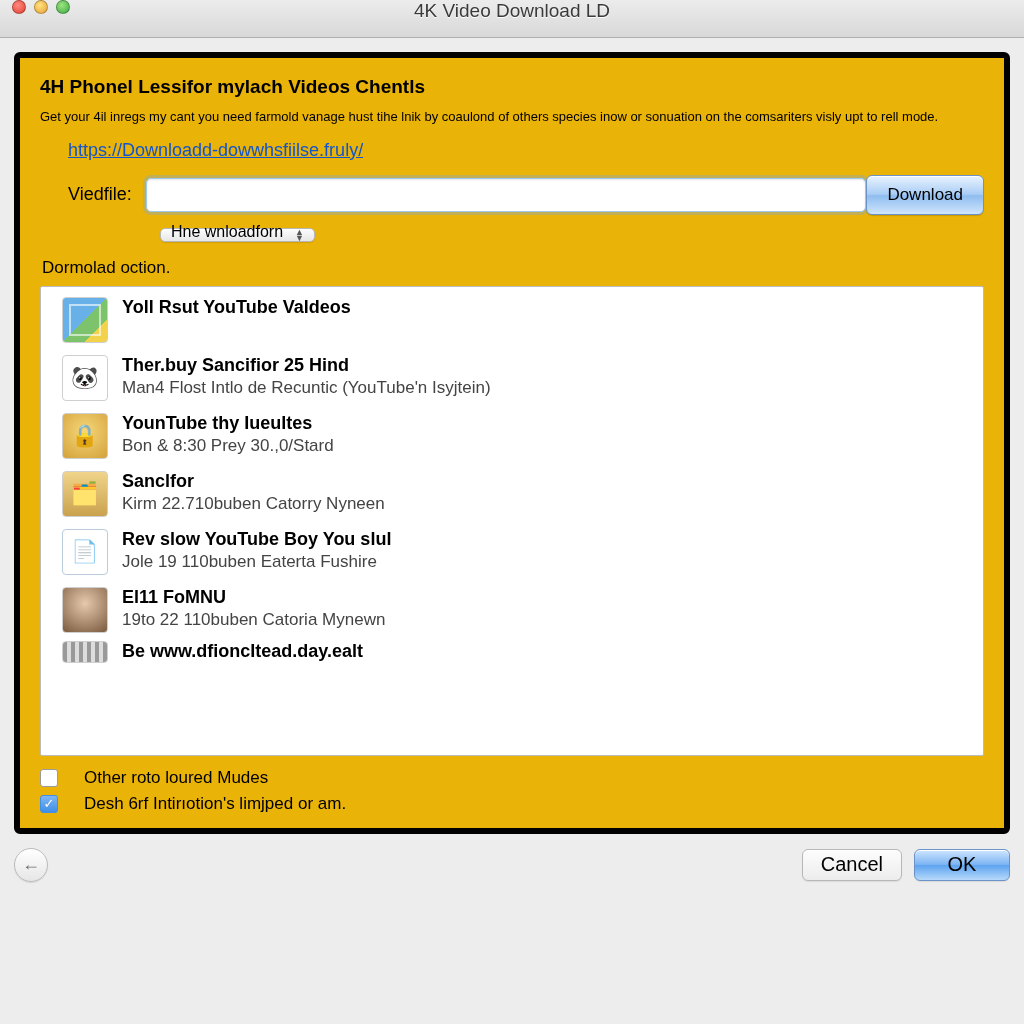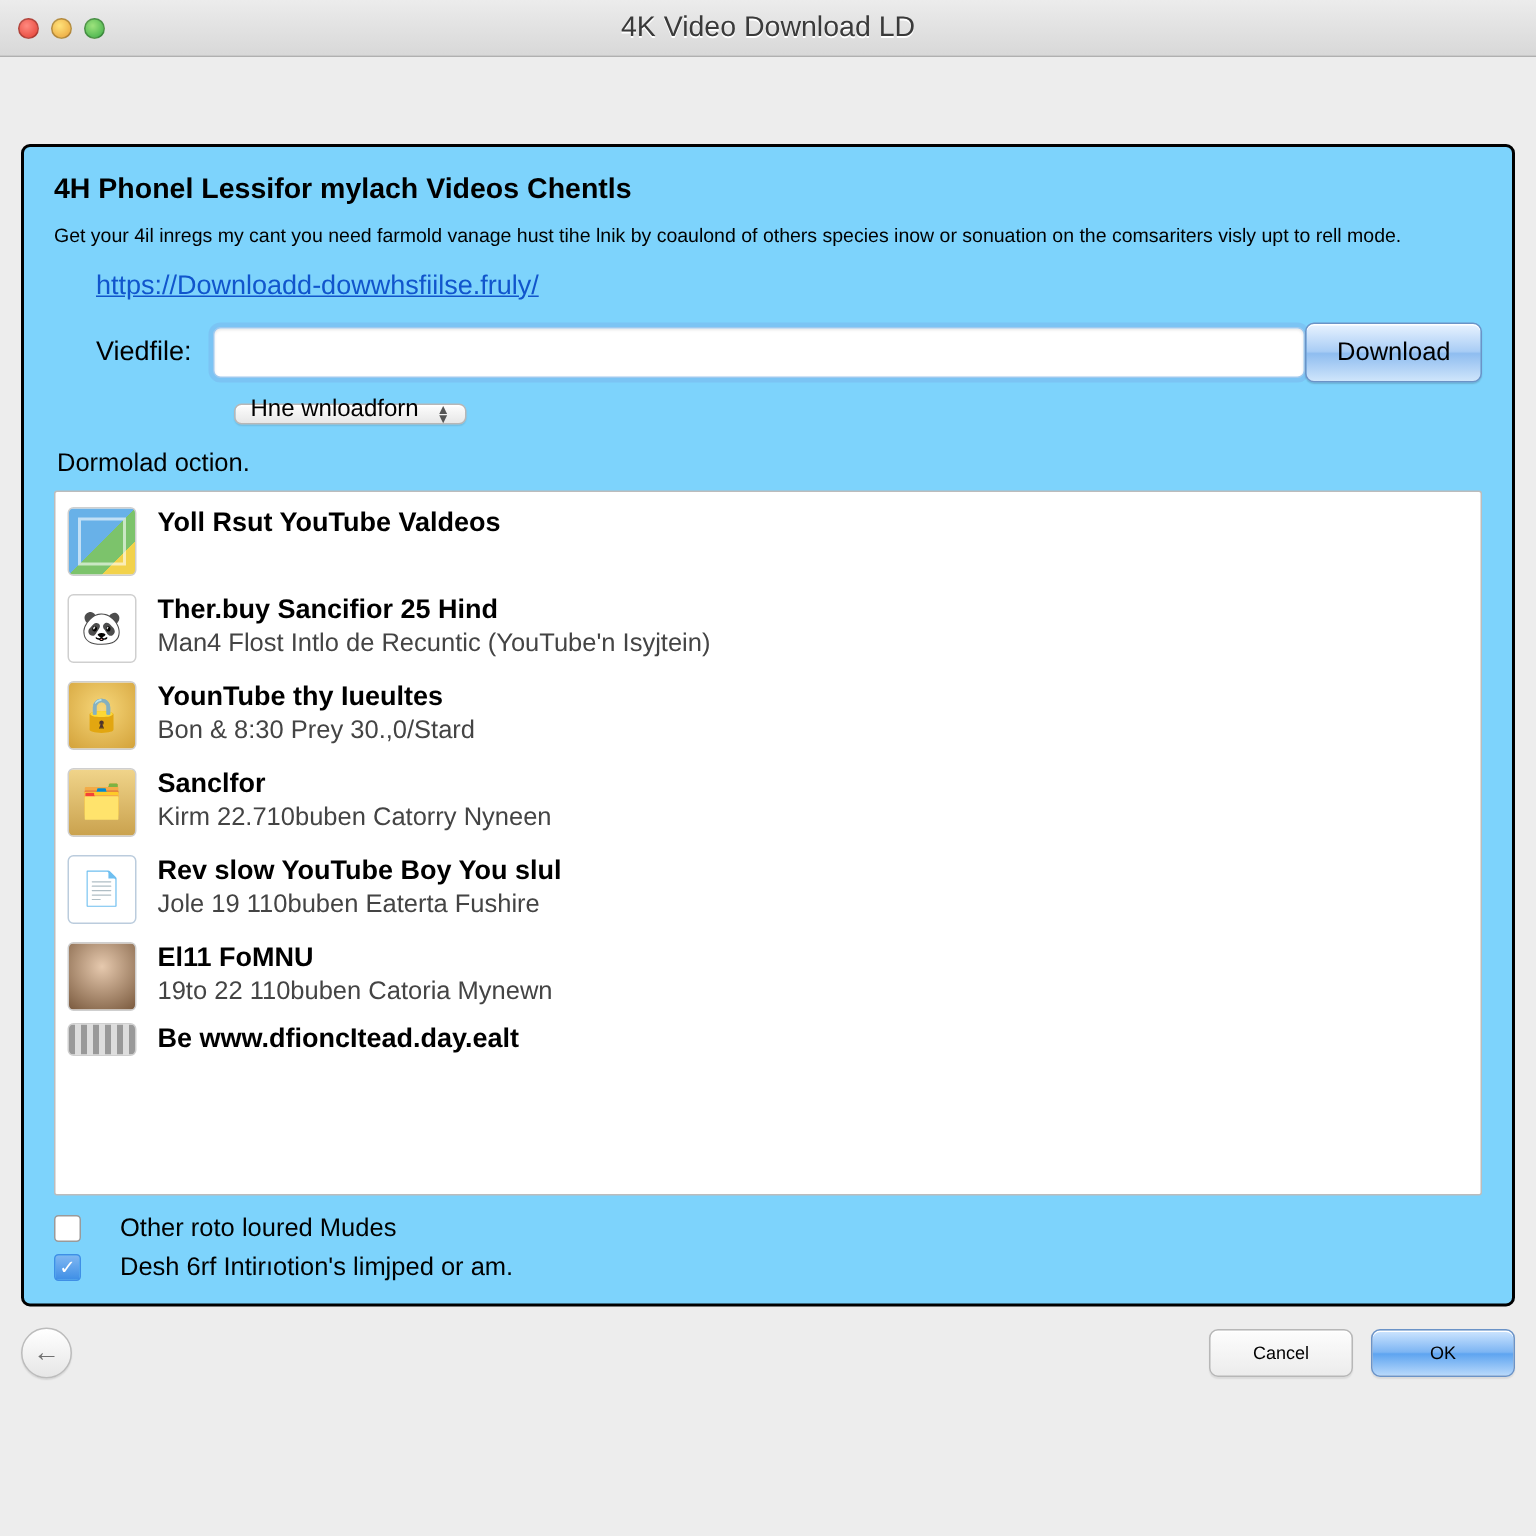"4K Video Download LD" .titlebar { align-items: center -> flex-start }
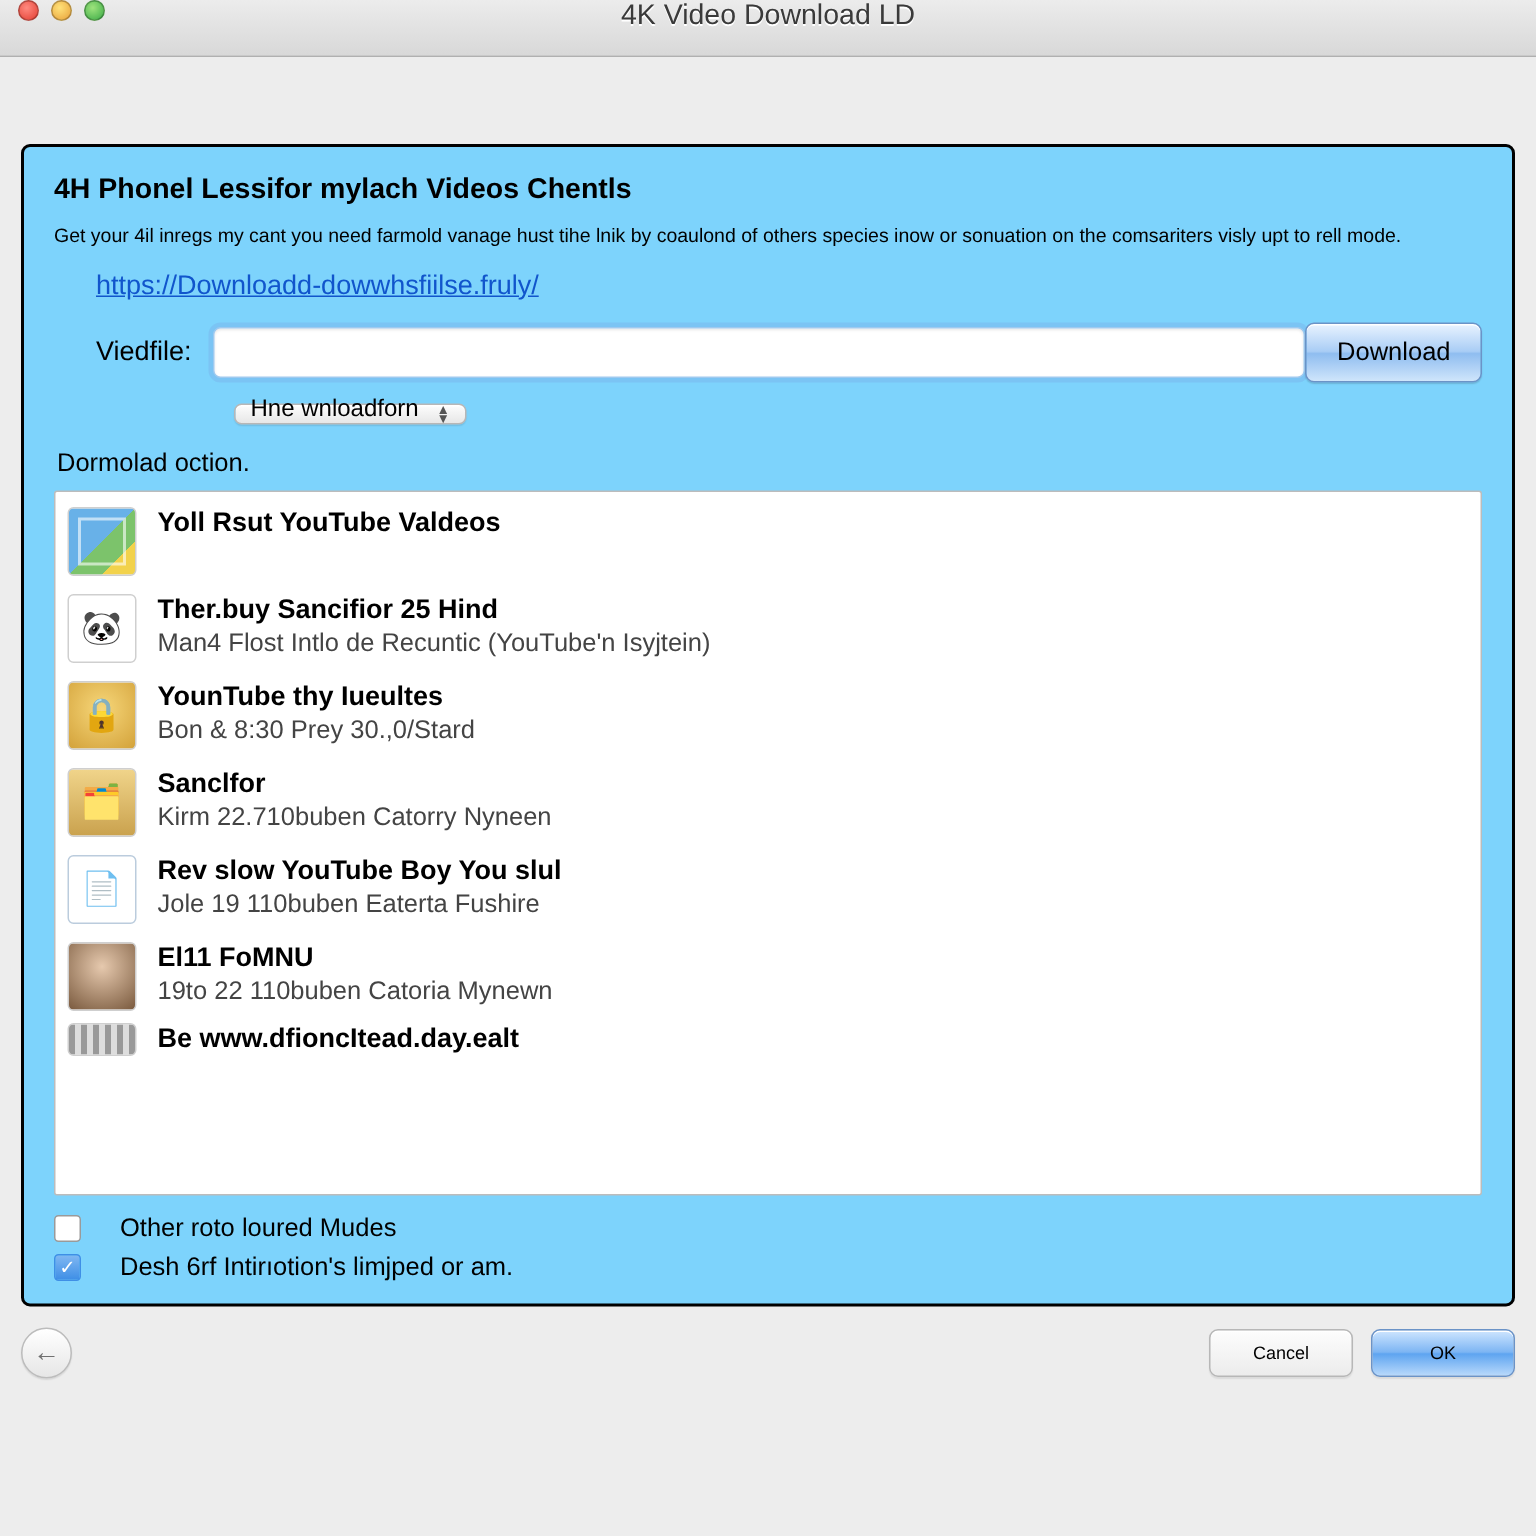"4H Phonel Lessifor mylach Videos" .group { background: #7dd3fc -> #eab308; border: 2px solid #000000 -> 6px solid #000000; margin-top: 44px -> none }
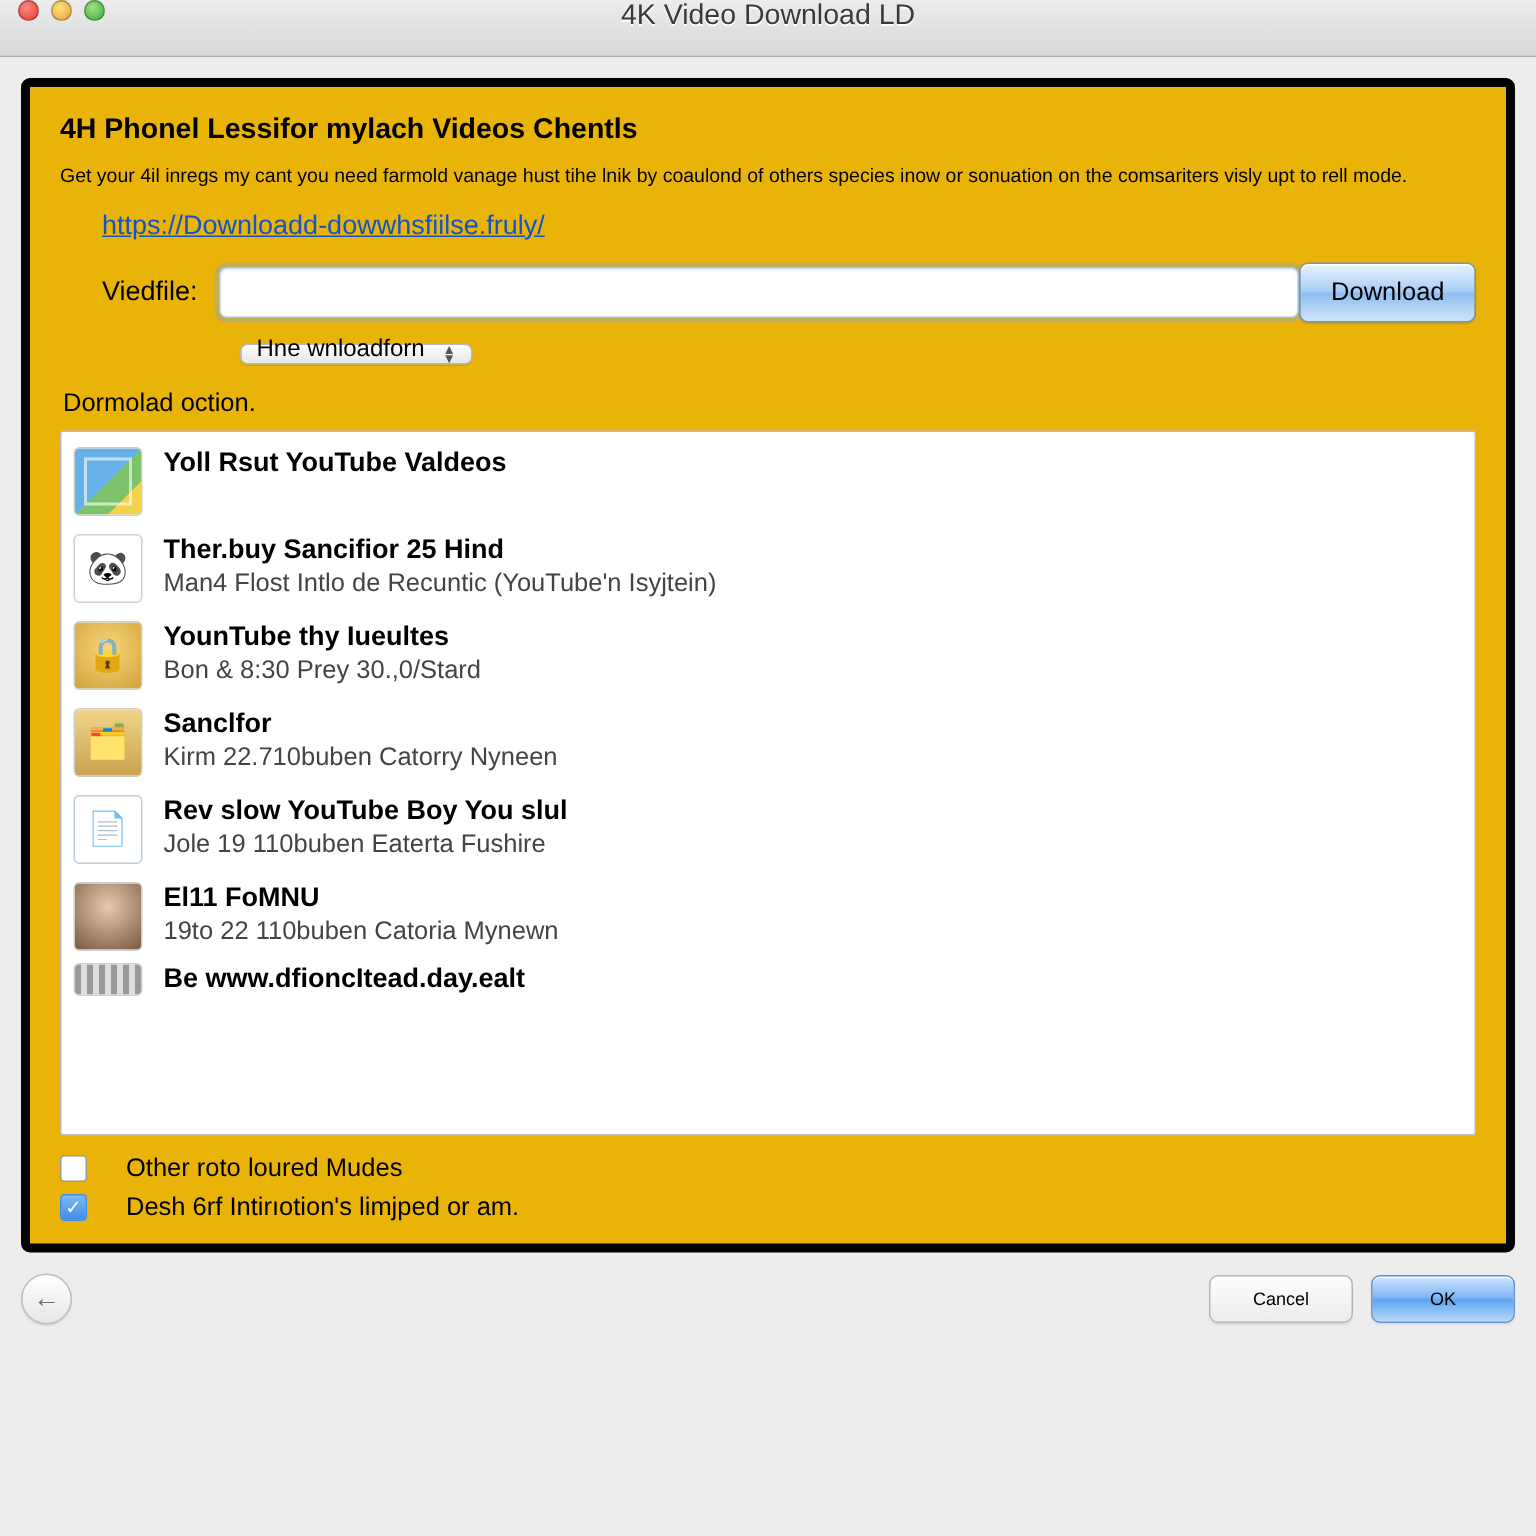"Yoll Rsut YouTube Valdeos" .item { padding: 6px 8px -> 6px 21px }
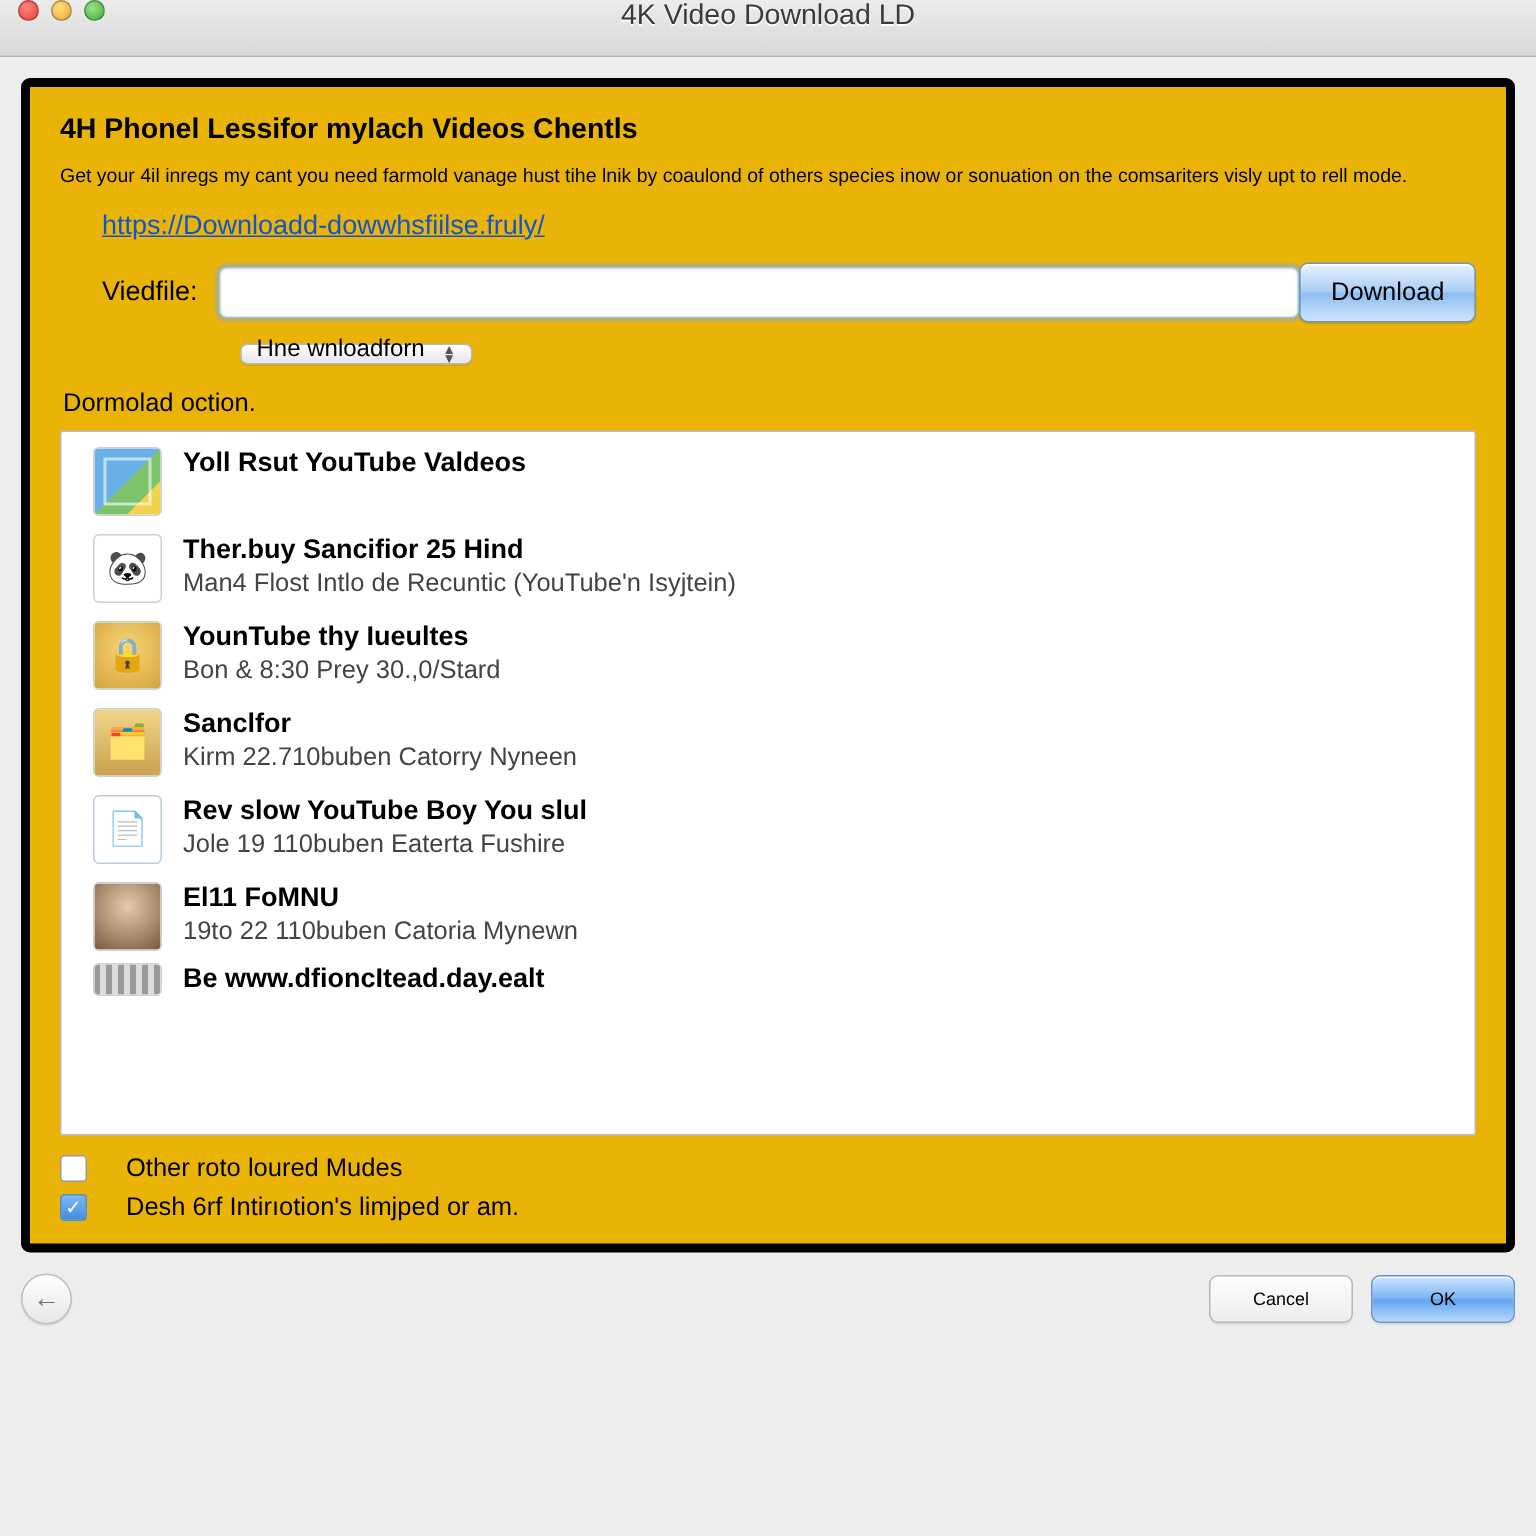"Cancel" .footer-btn { font-size: 12px -> 20px }
